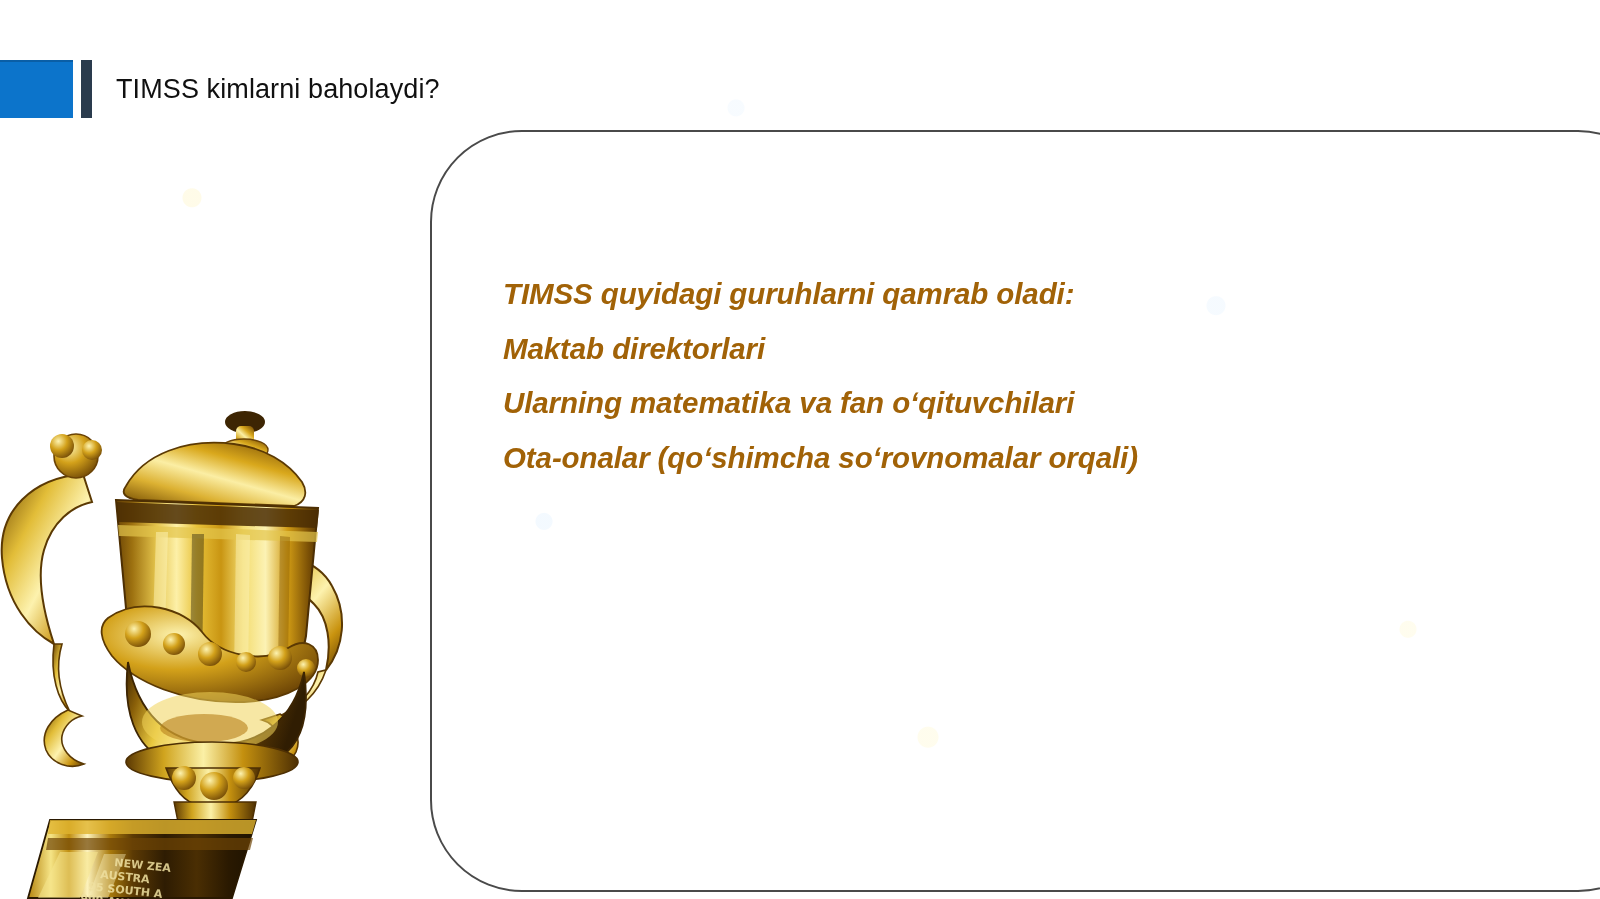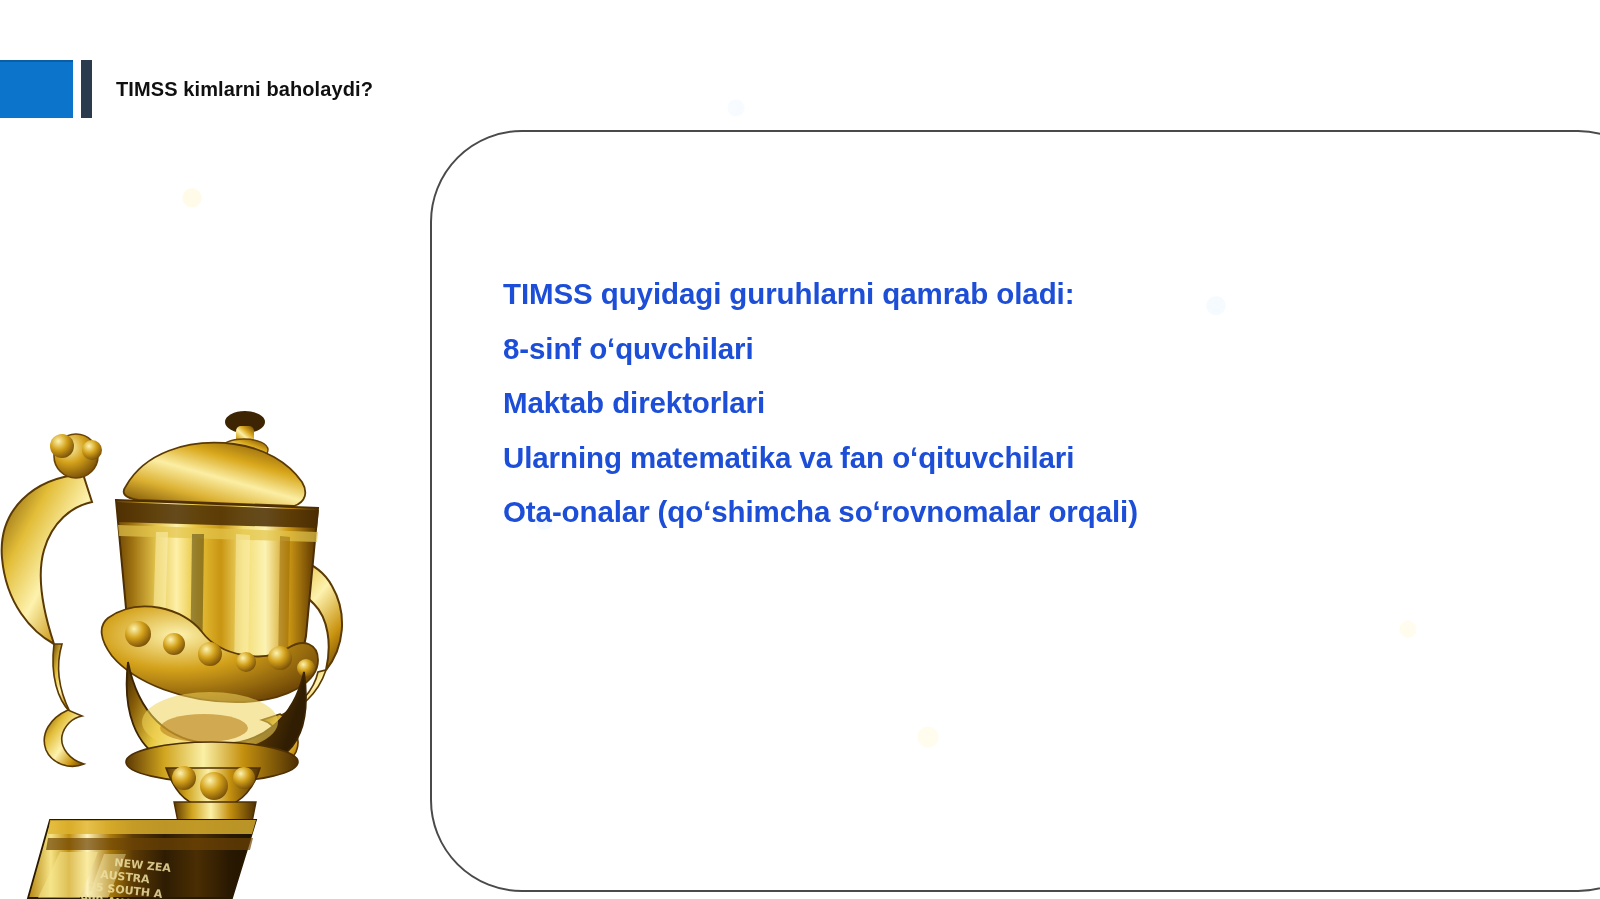"TIMSS kimlarni baholaydi?" #slide-title { font-size: 20px -> 27px; font-weight: bold -> normal }
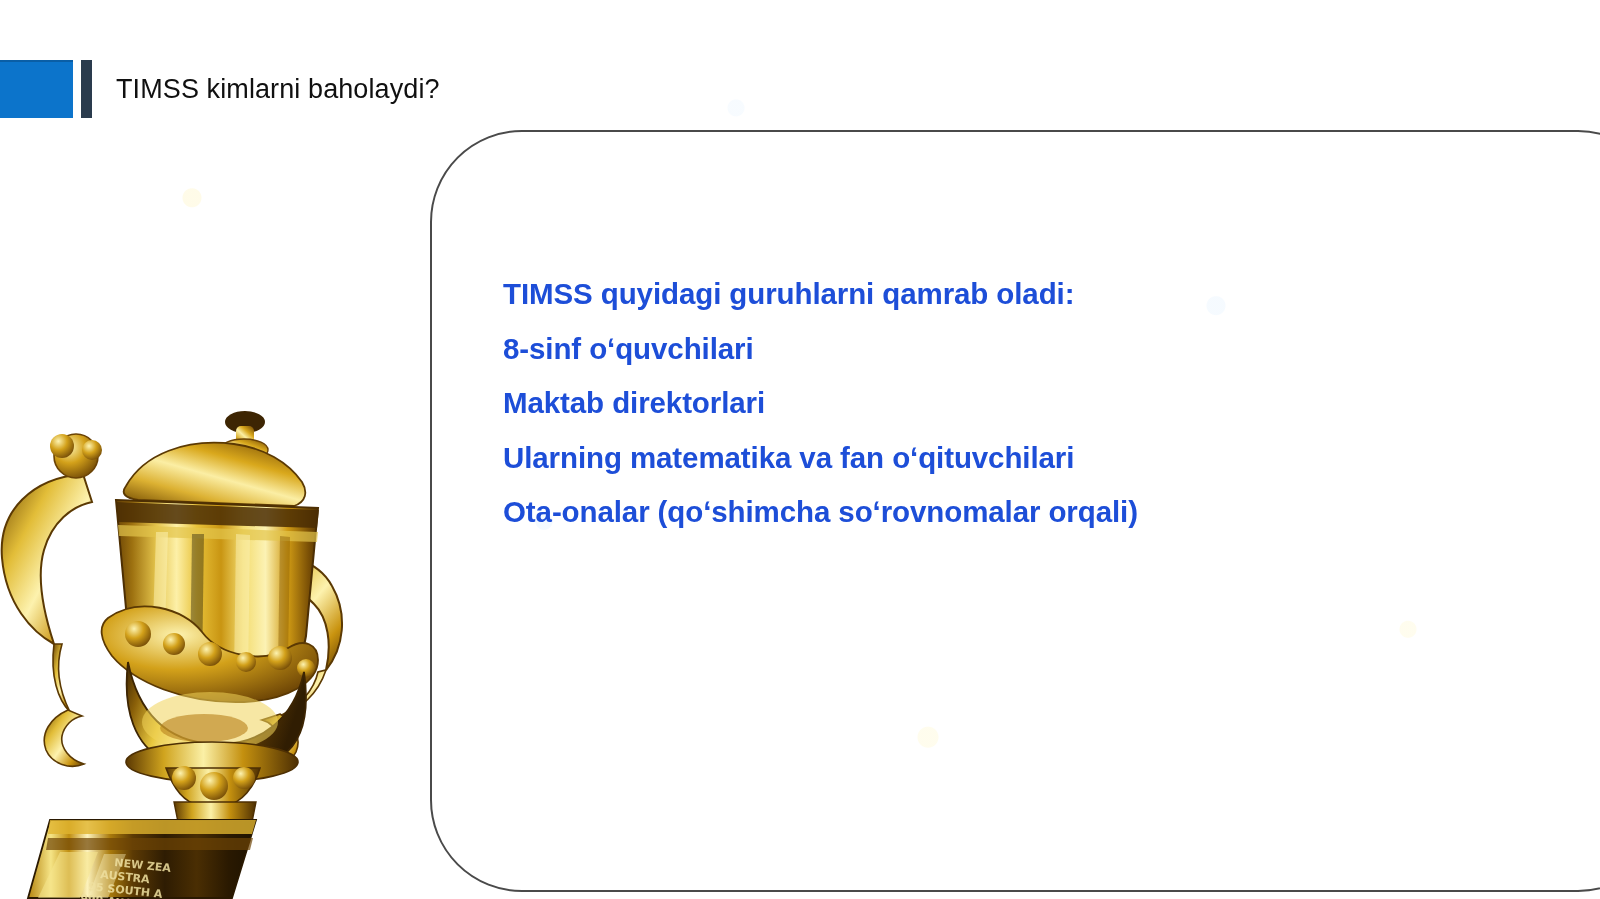"TIMSS quyidagi guruhlarni qamrab oladi:" #body-text { color: #1d4ed8 -> #a16207; font-style: none -> italic }
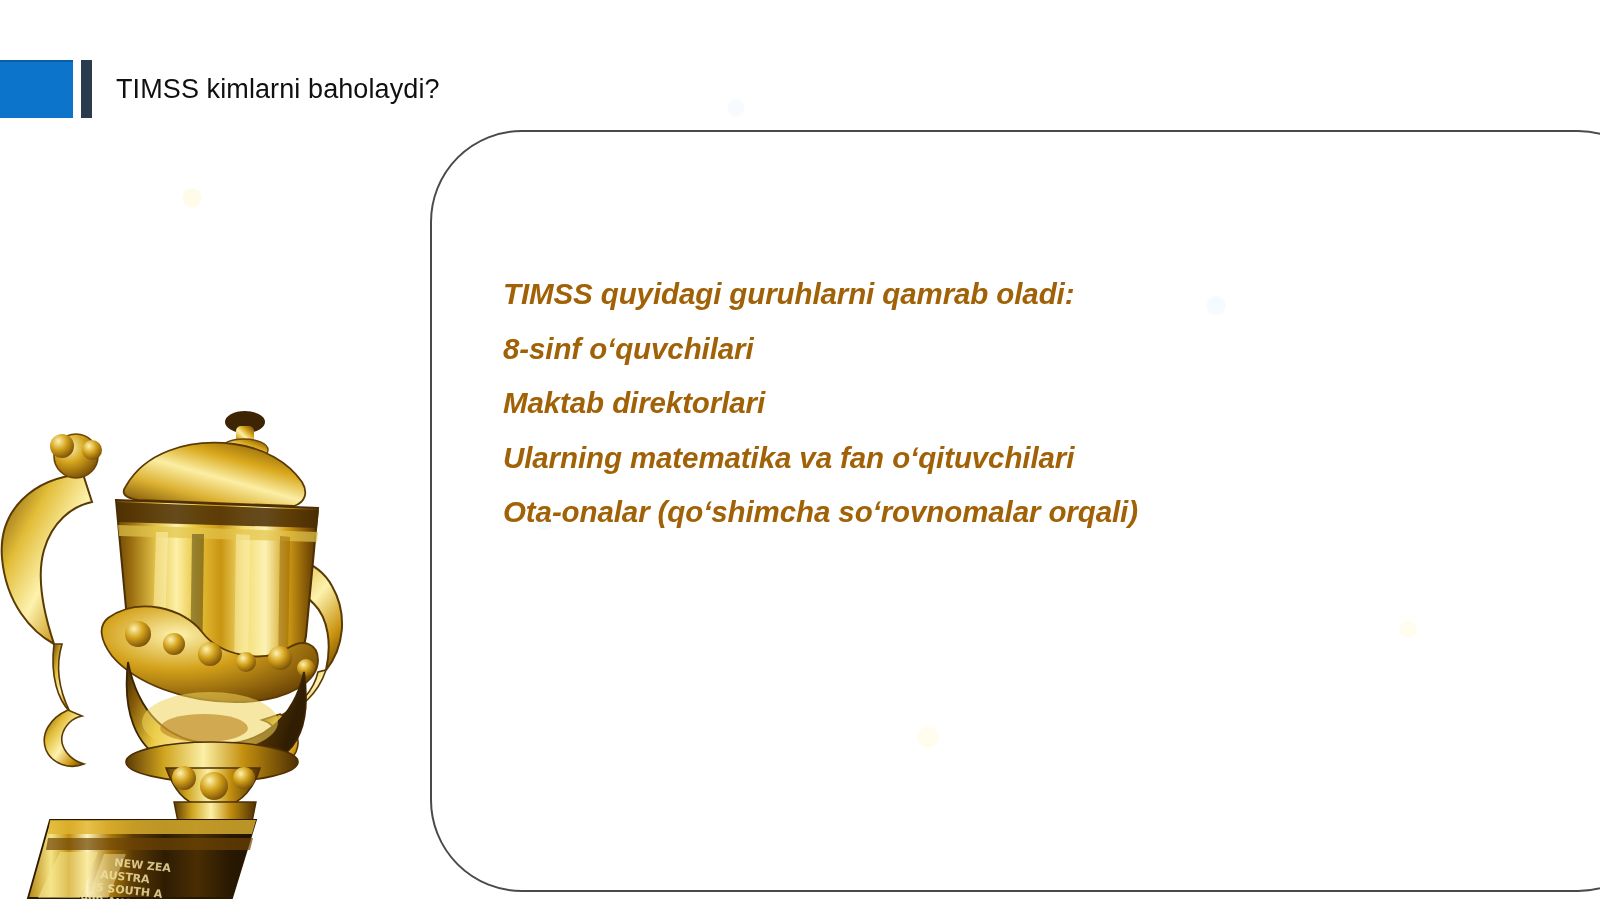"8-sinf oʻquvchilari" div.text-line { html: <div>8-sinf oʻquvchilari</div> -> none }
